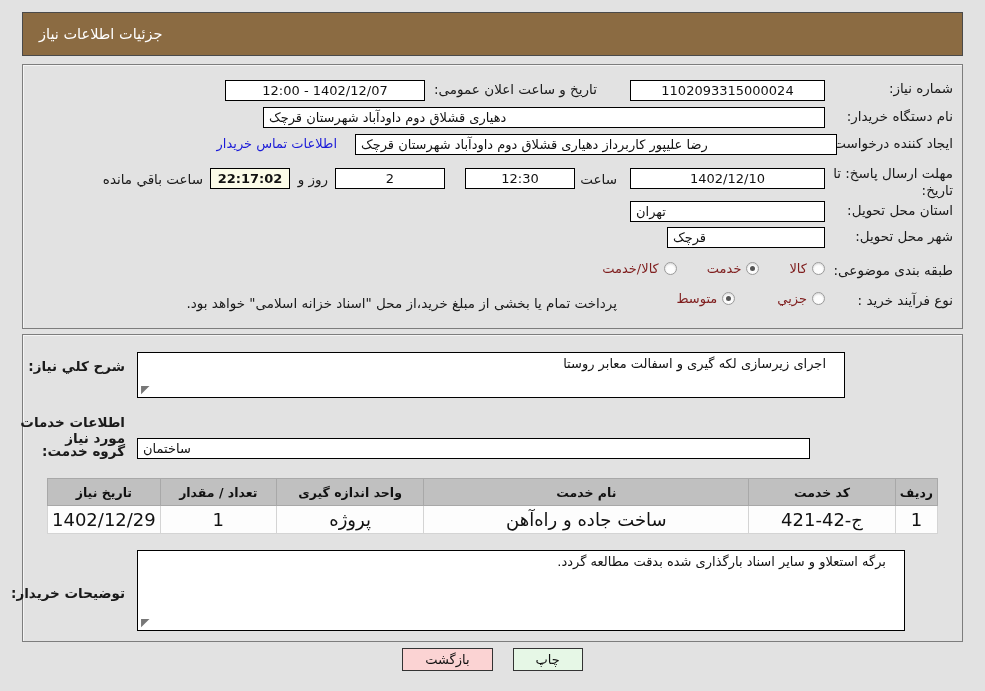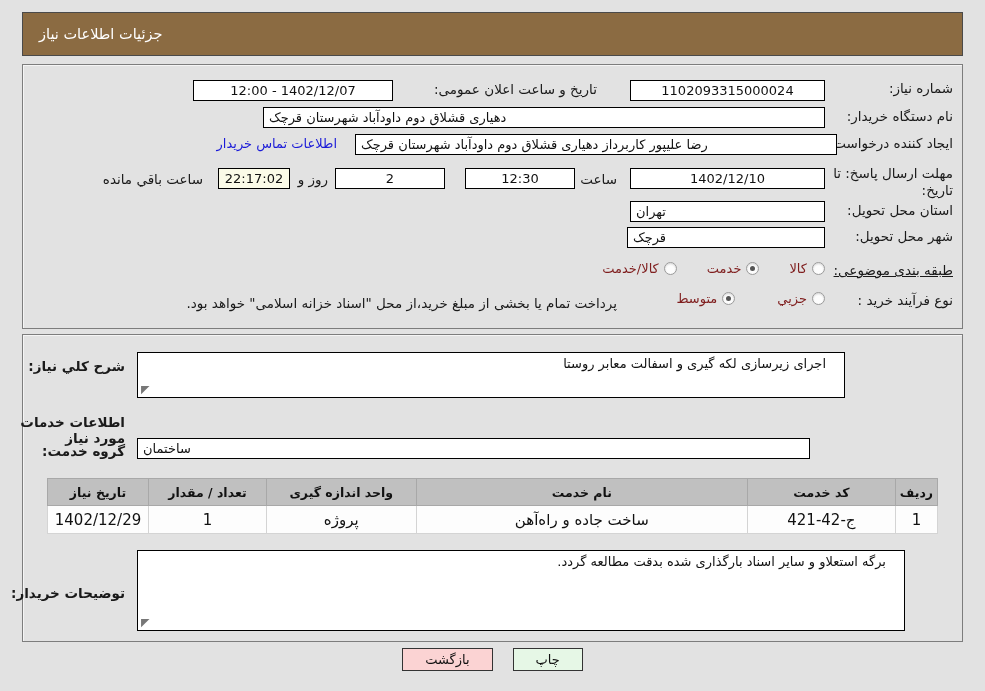"1402/12/07 - 12:00" div.fld { right: 592px -> 560px }
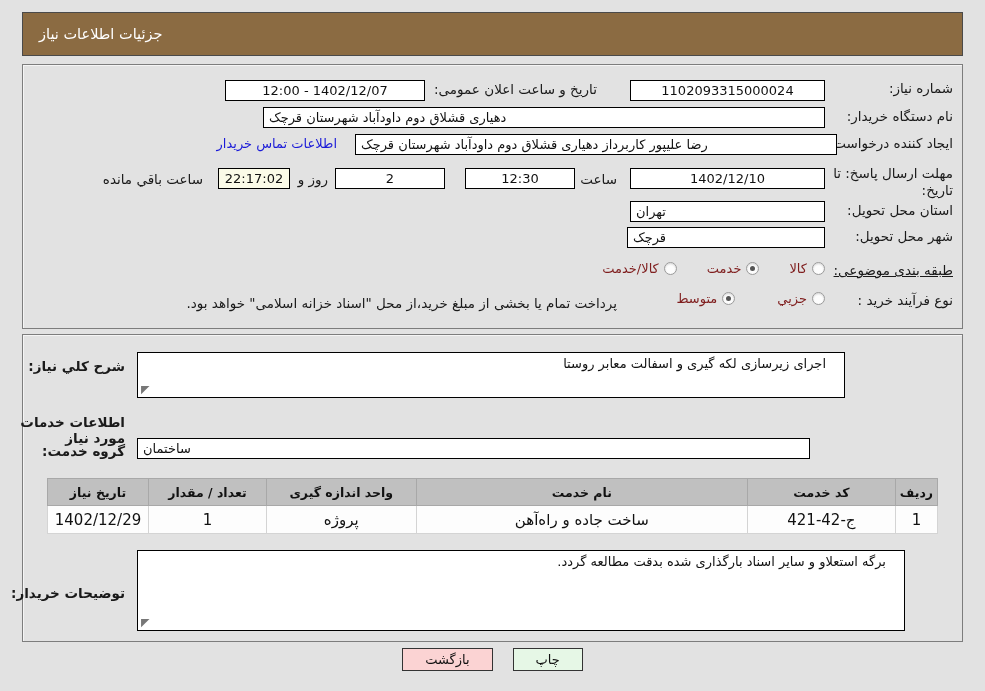"22:17:02" div.fld { font-weight: none -> bold; width: 72px -> 80px }
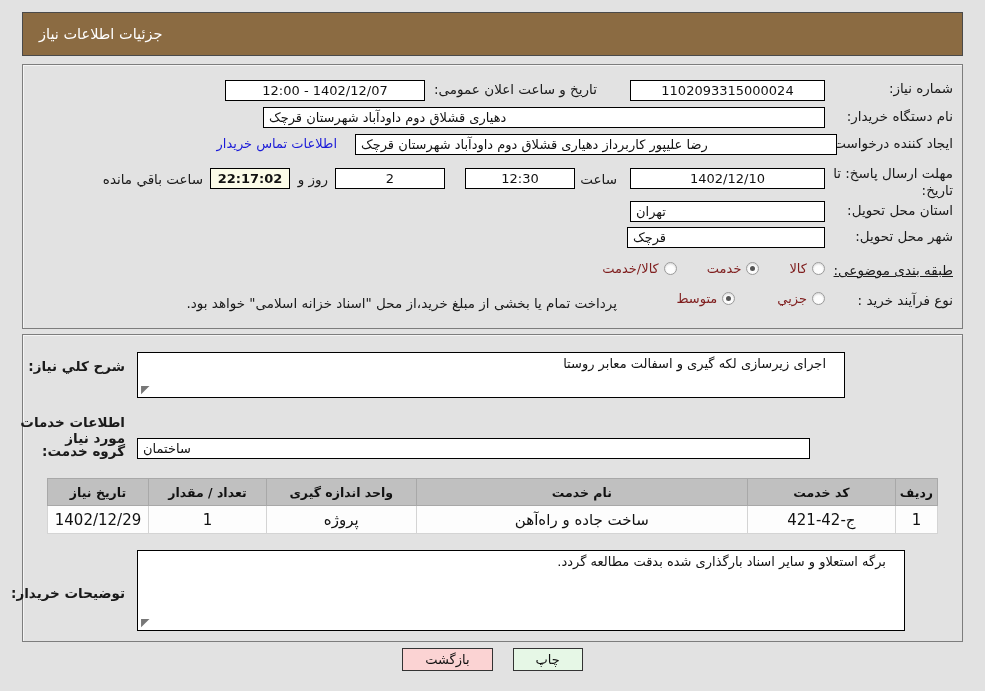"قرچک" div.fld { width: 198px -> 158px }
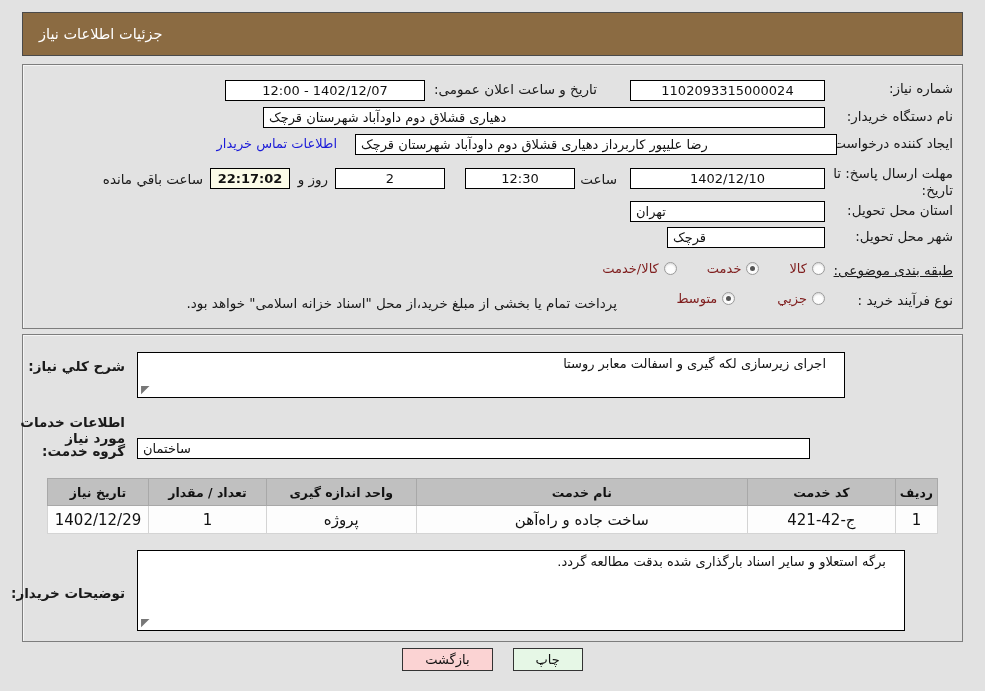"طبقه بندی موضوعی:" span.lbl { text-decoration: underline -> none }
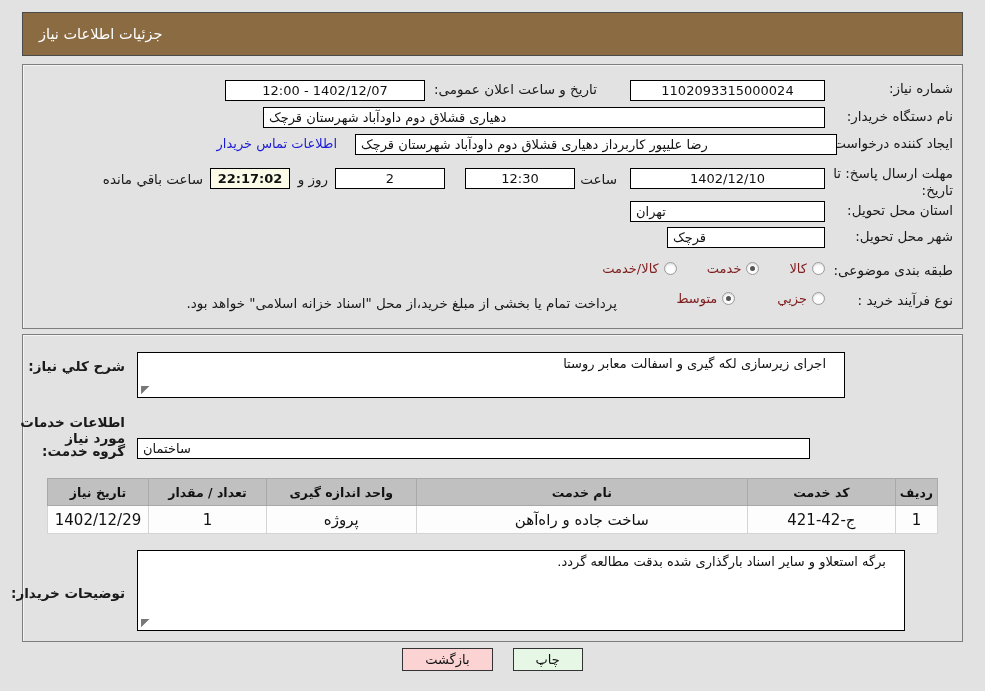"1402/12/29" .tbl td { font-size: 15px -> 18px }
